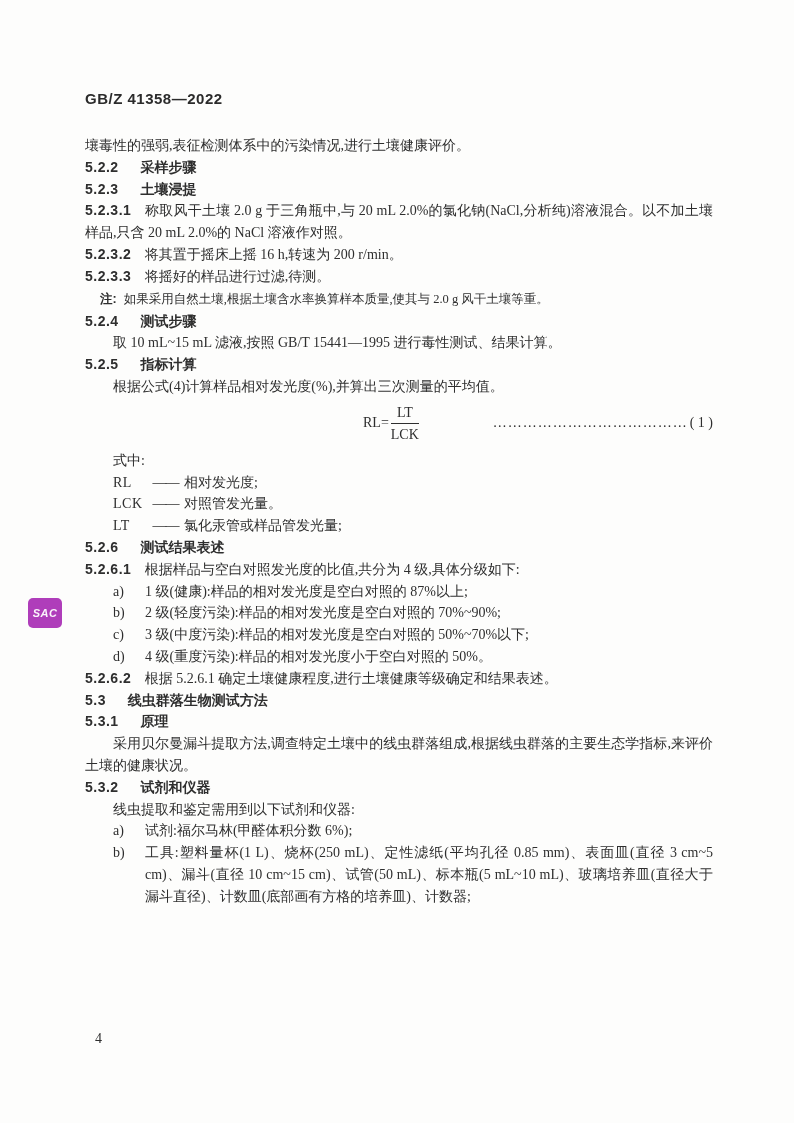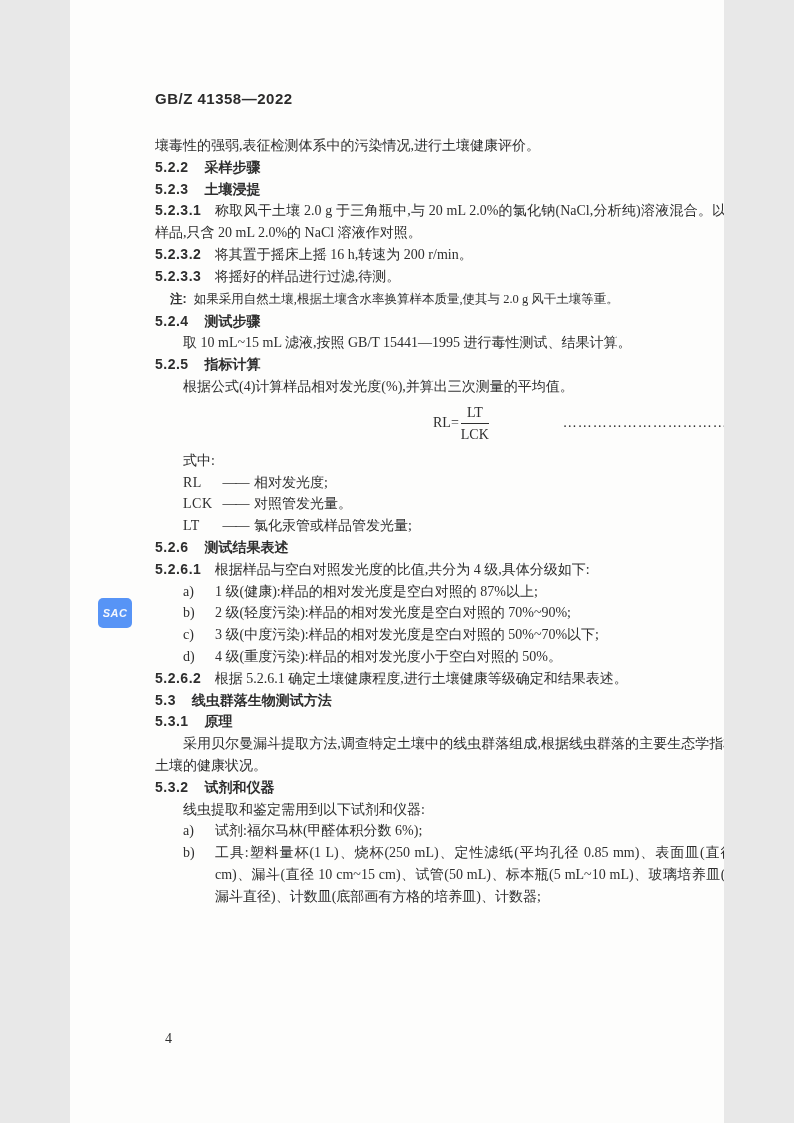"GB/Z 41358—2022" .page { width: 654px -> 794px }
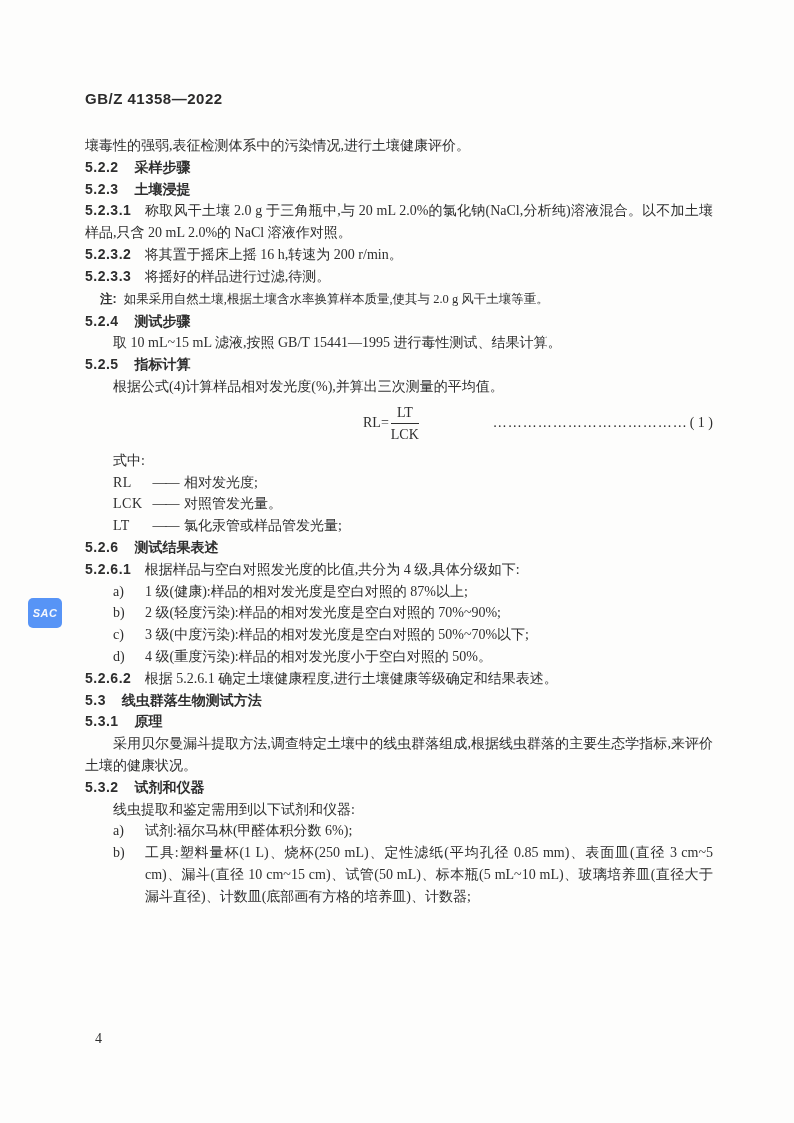"5.2.2" .heading .hnum { margin-right: 12px -> 18px }
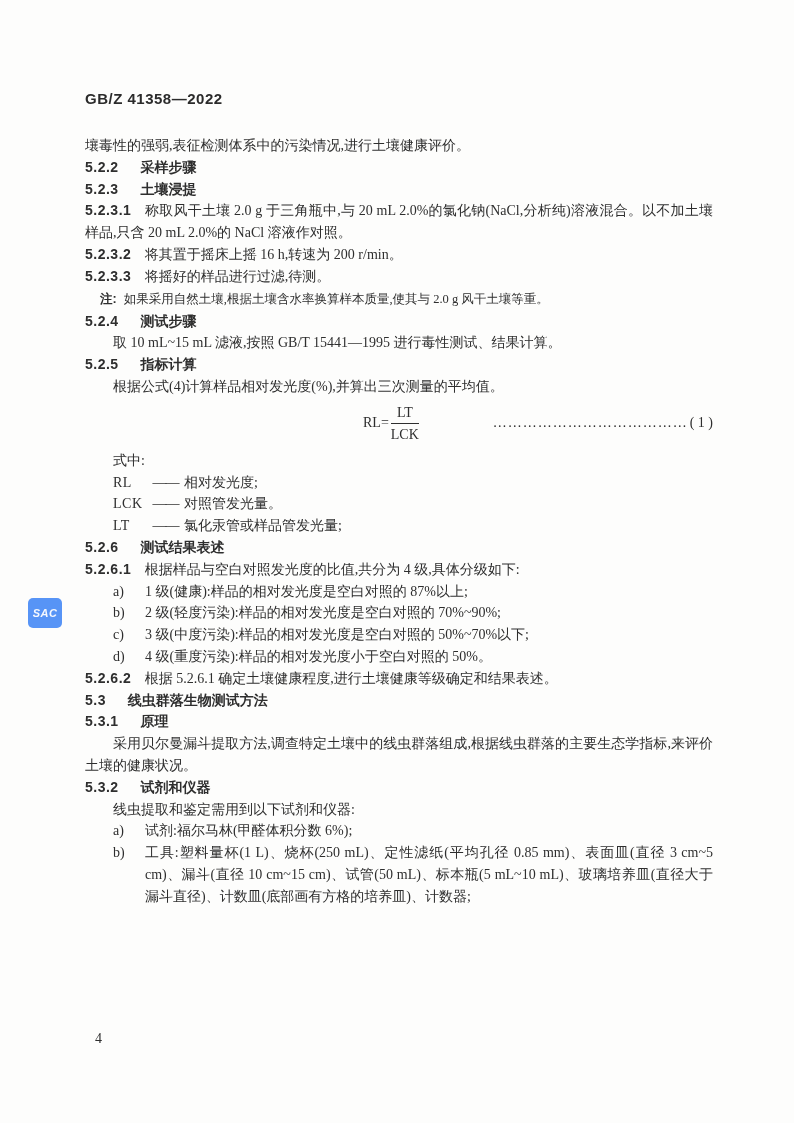"SAC" .sac-badge { background: #3b82f6 -> #a21caf }
